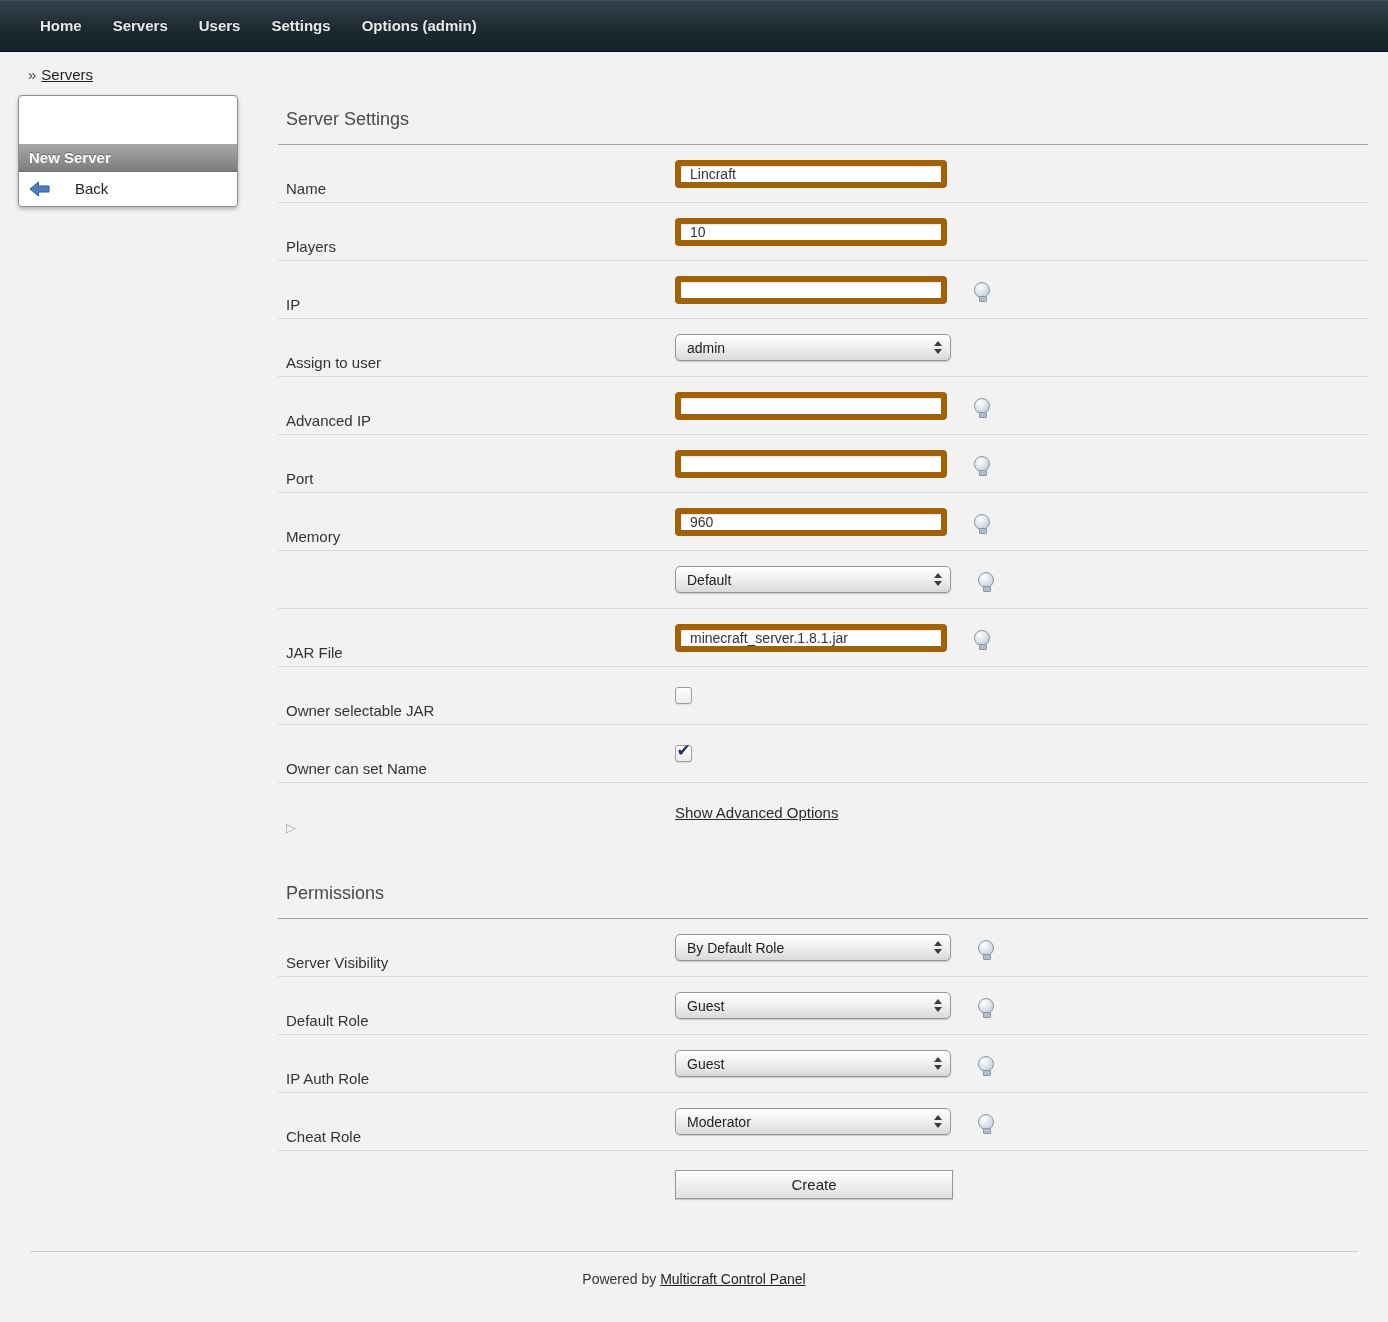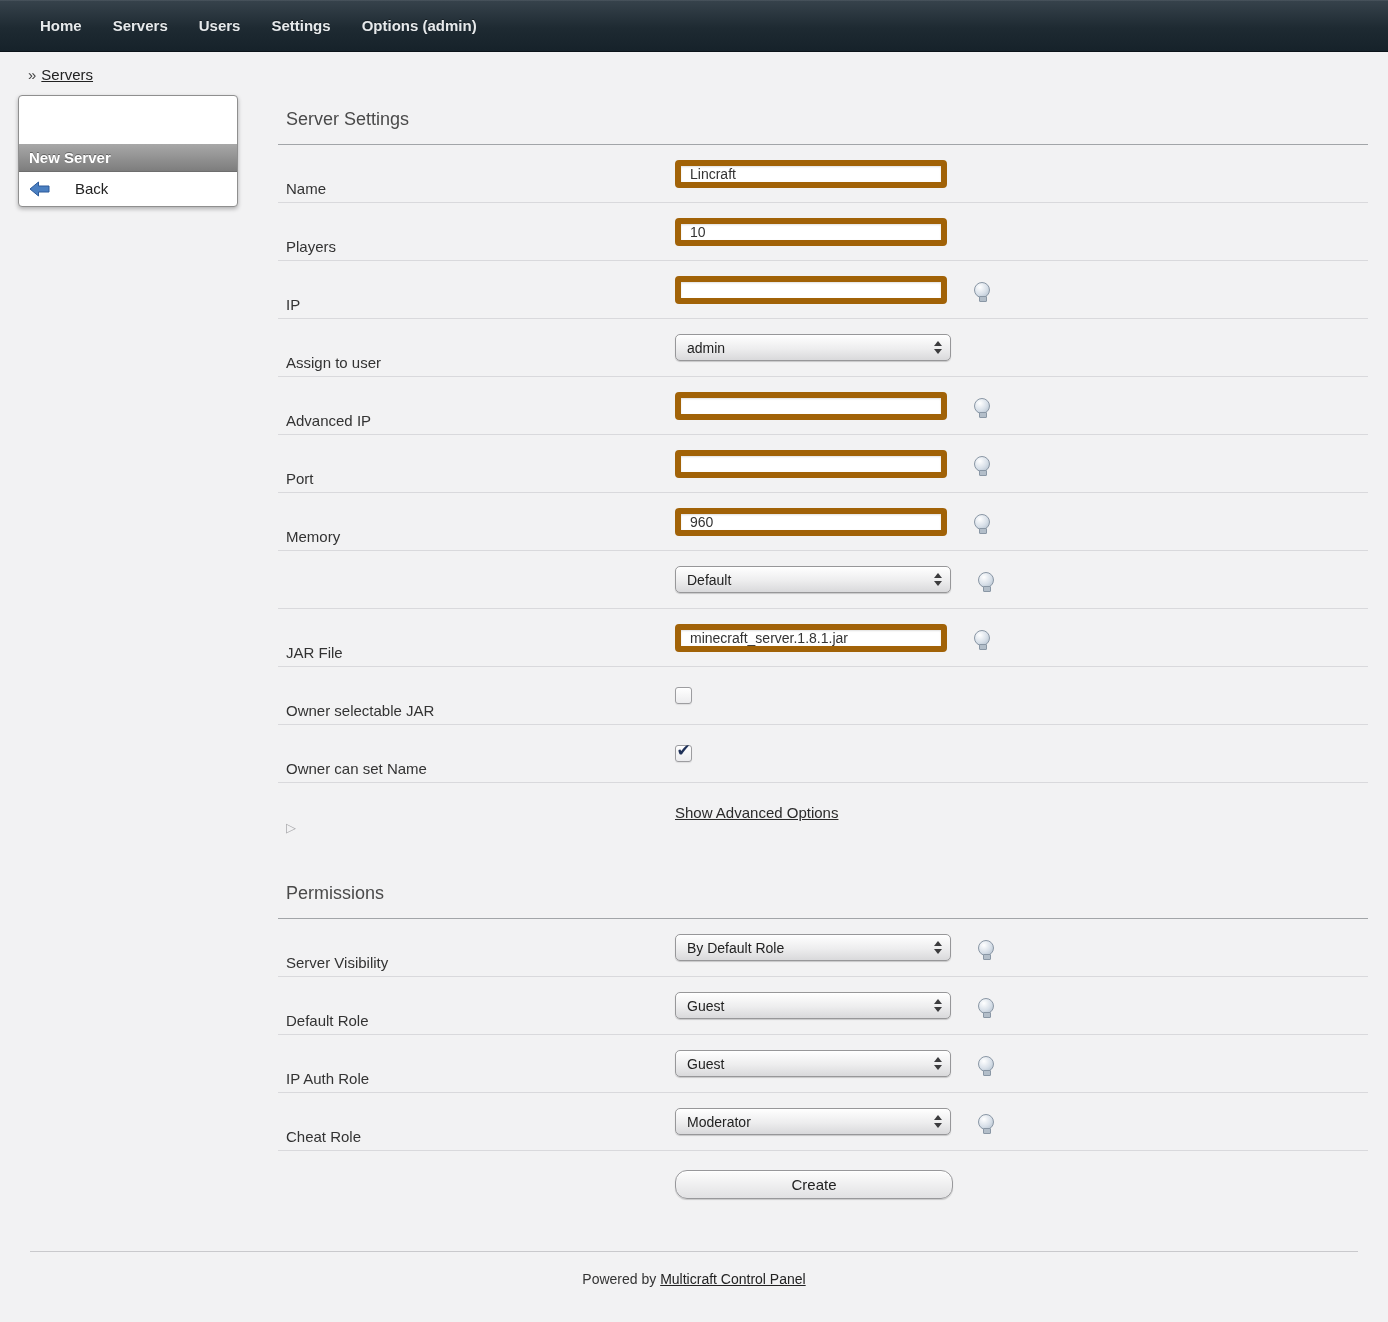"Create" .create-button { border-radius: 12px -> 0 }
